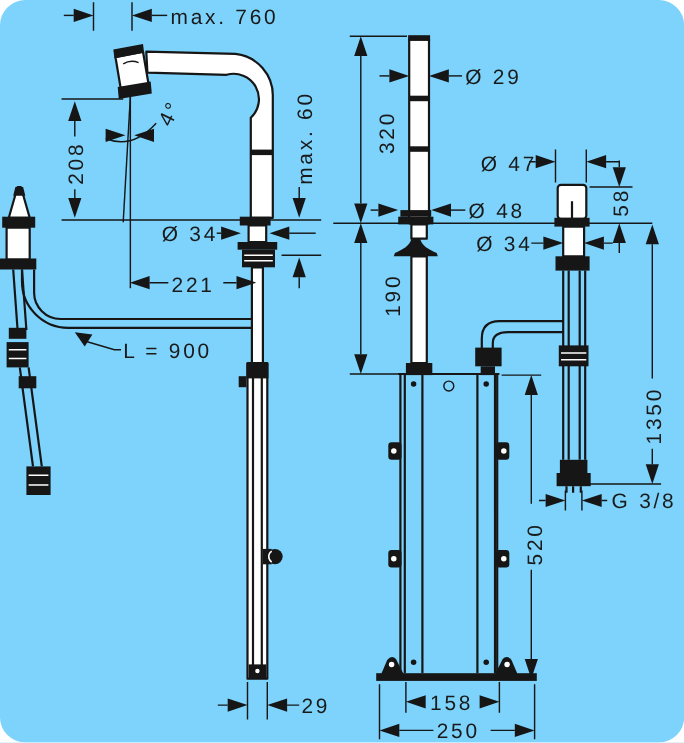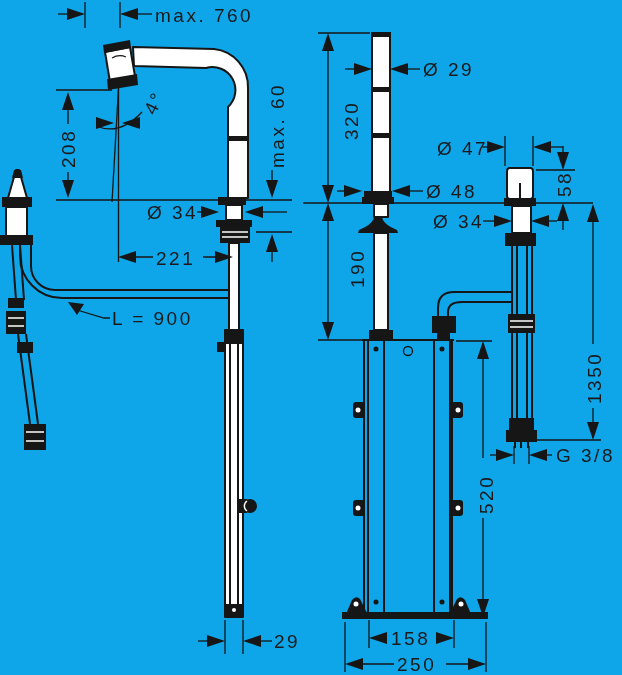"max. 760" .stage { background: #0ea5e9 -> #7dd3fc; border-radius: none -> 23px }
